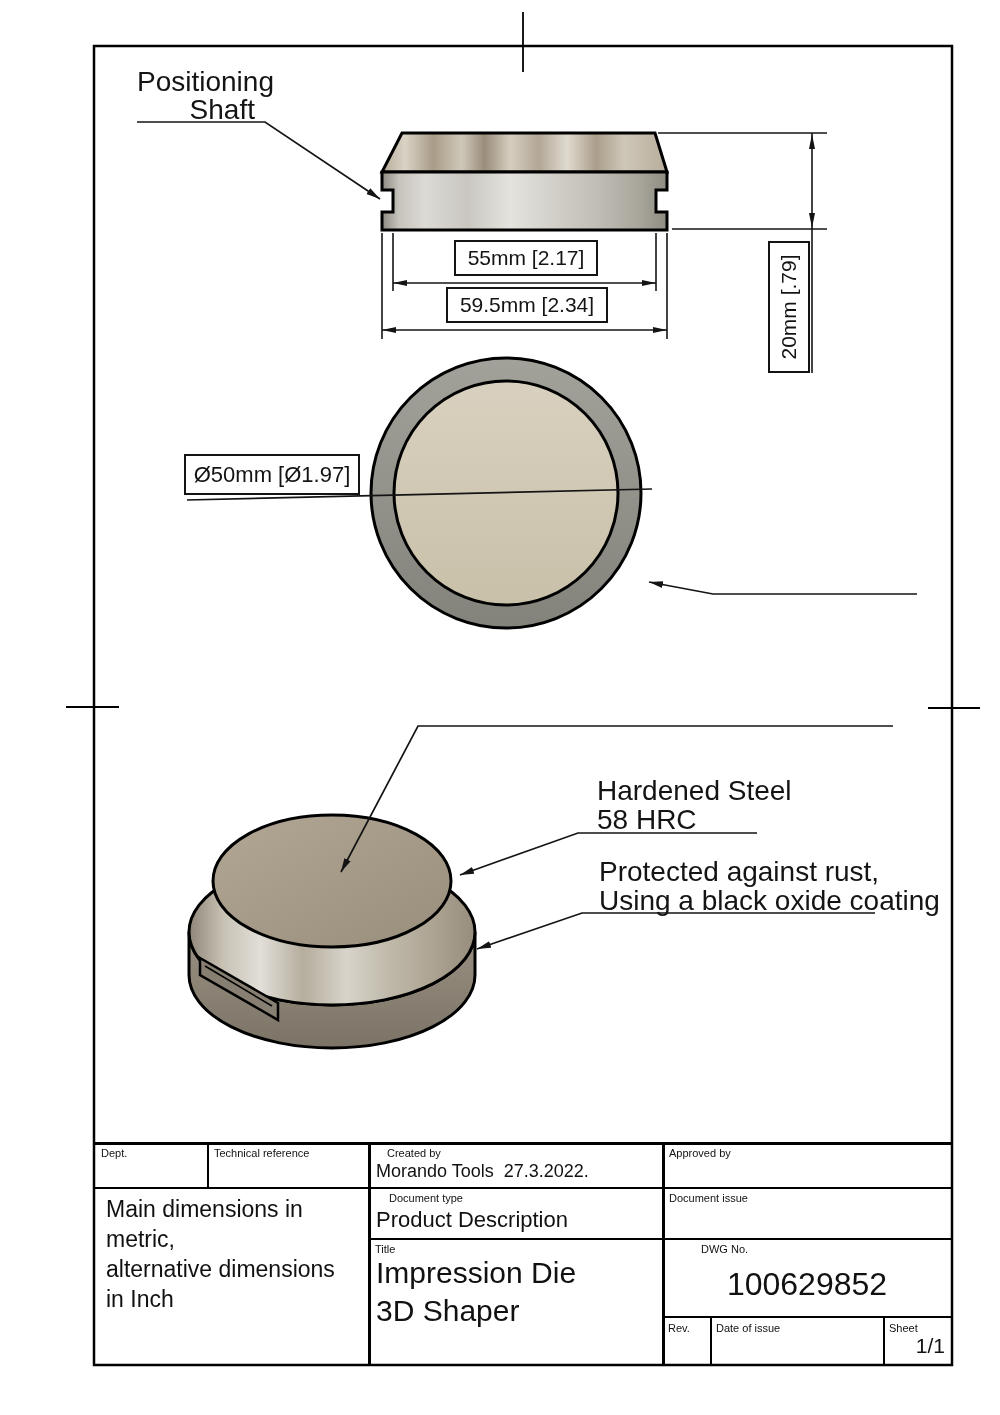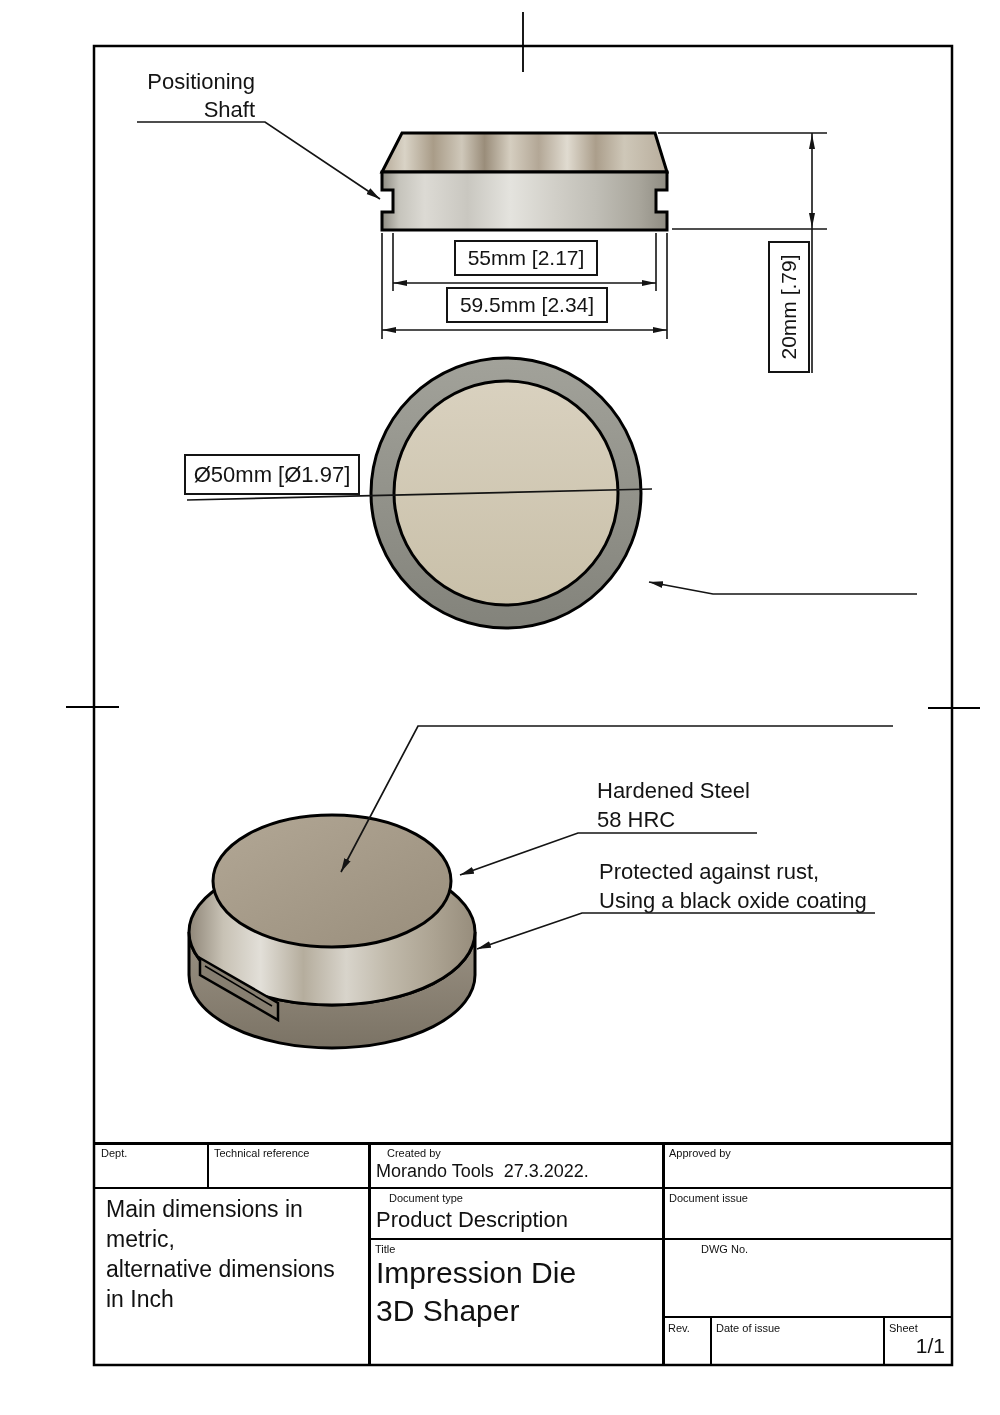"Positioning" .lbl { font-size: 22px -> 28px }
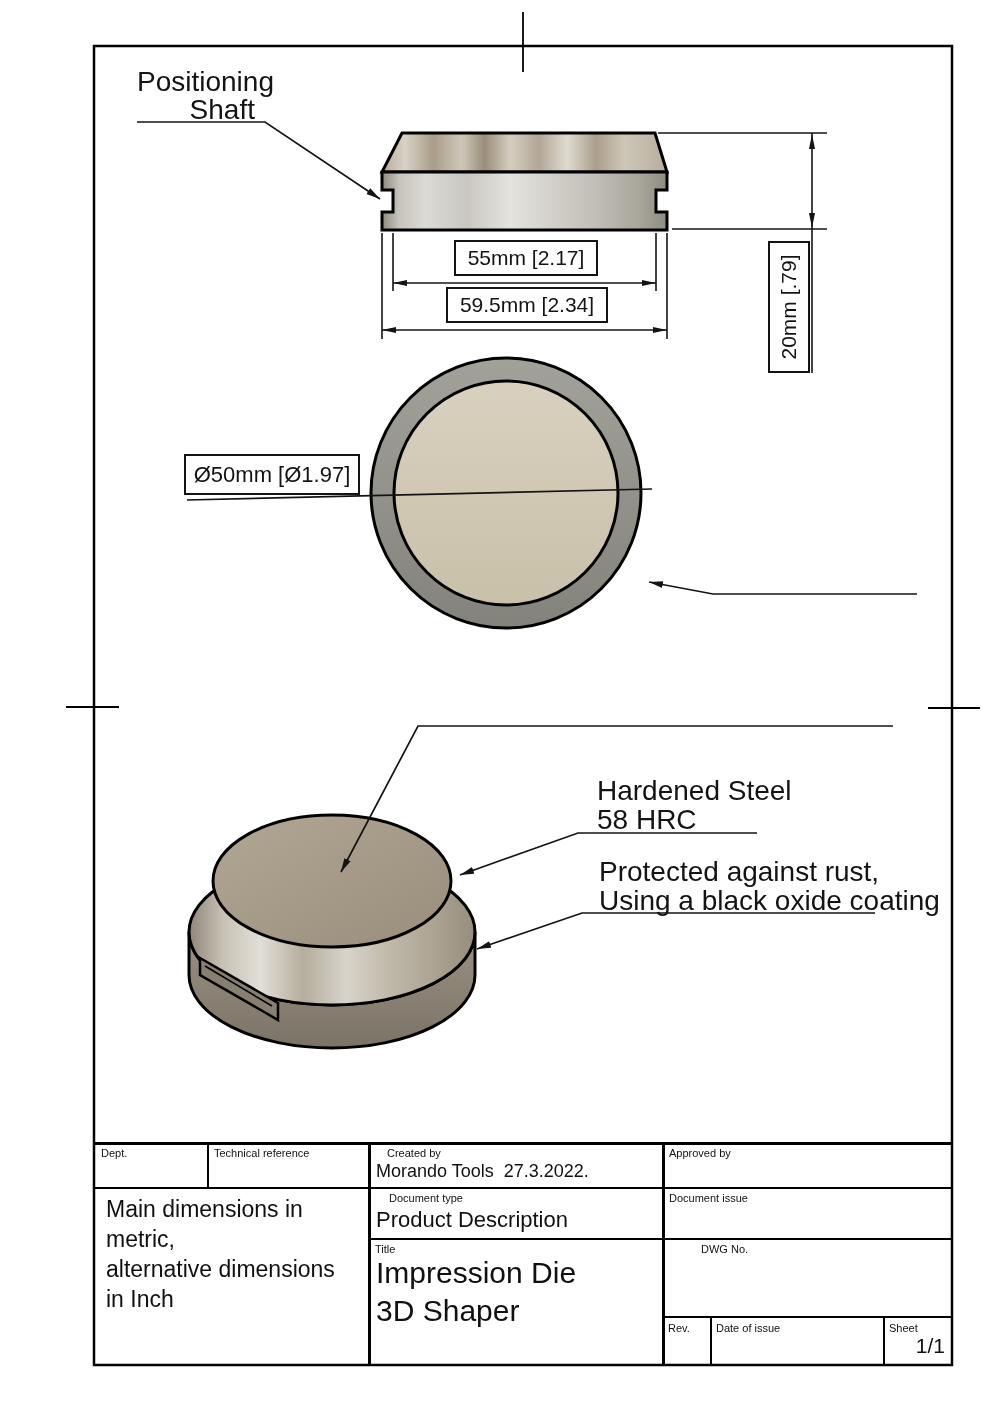"100629852" div.tbval { html: none -> <div>100629852</div> }
